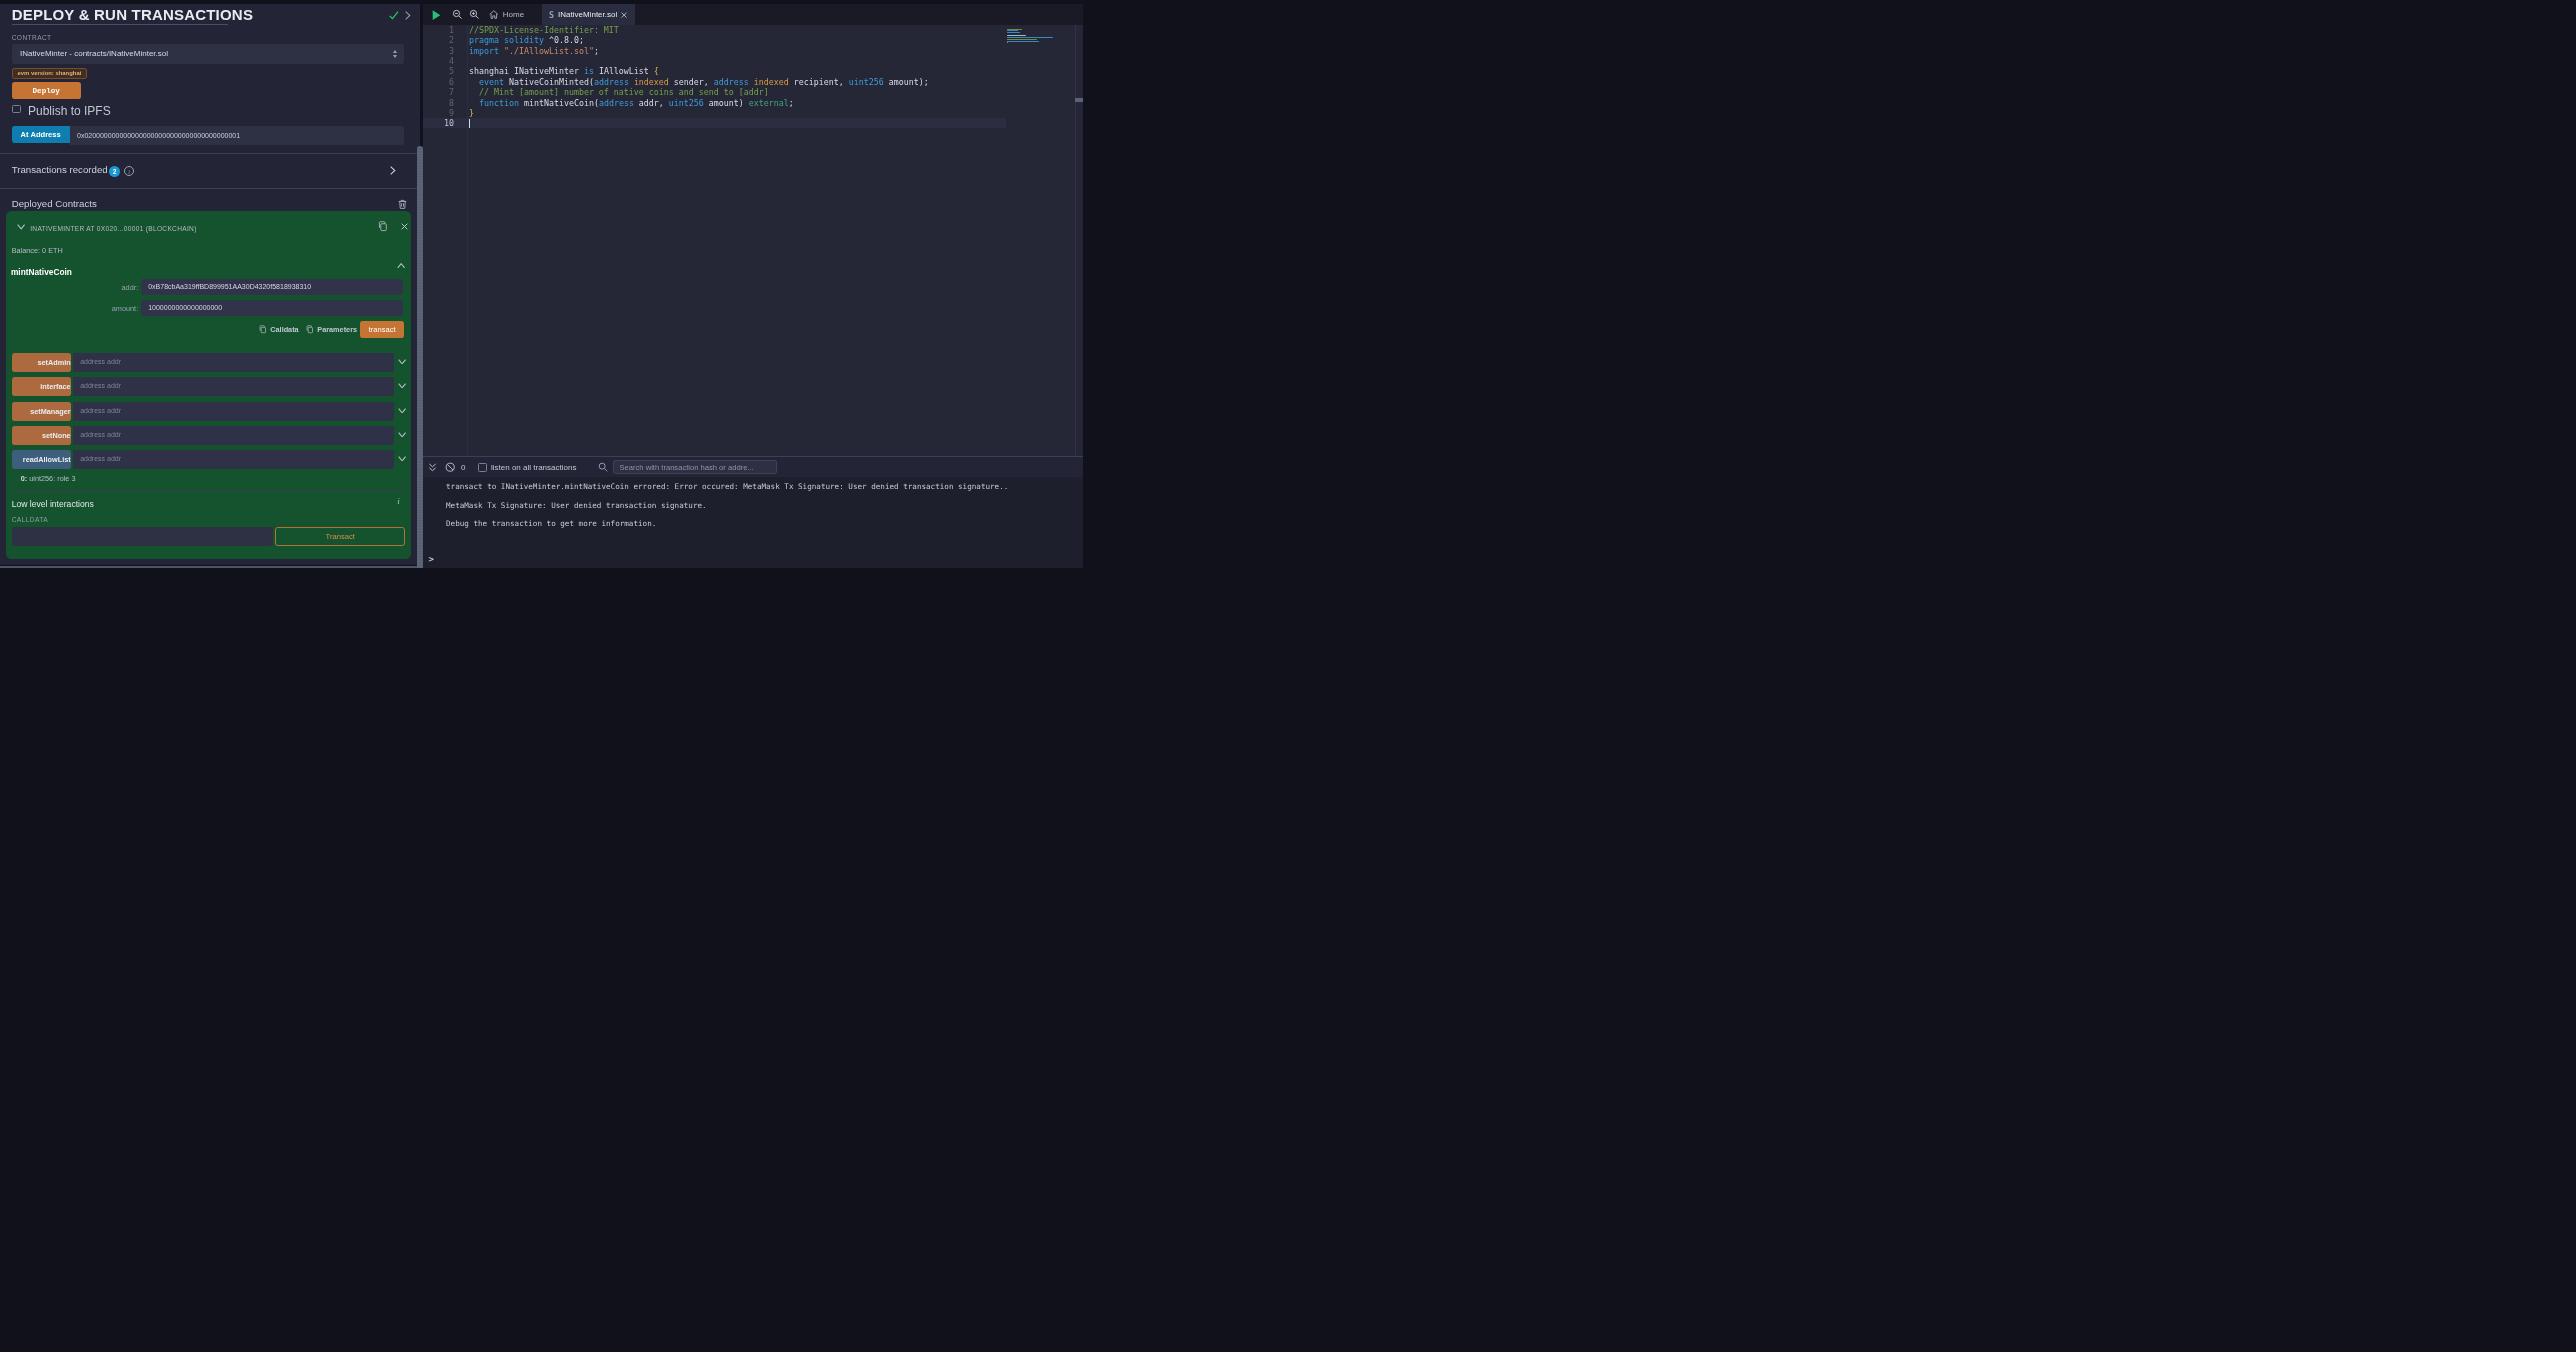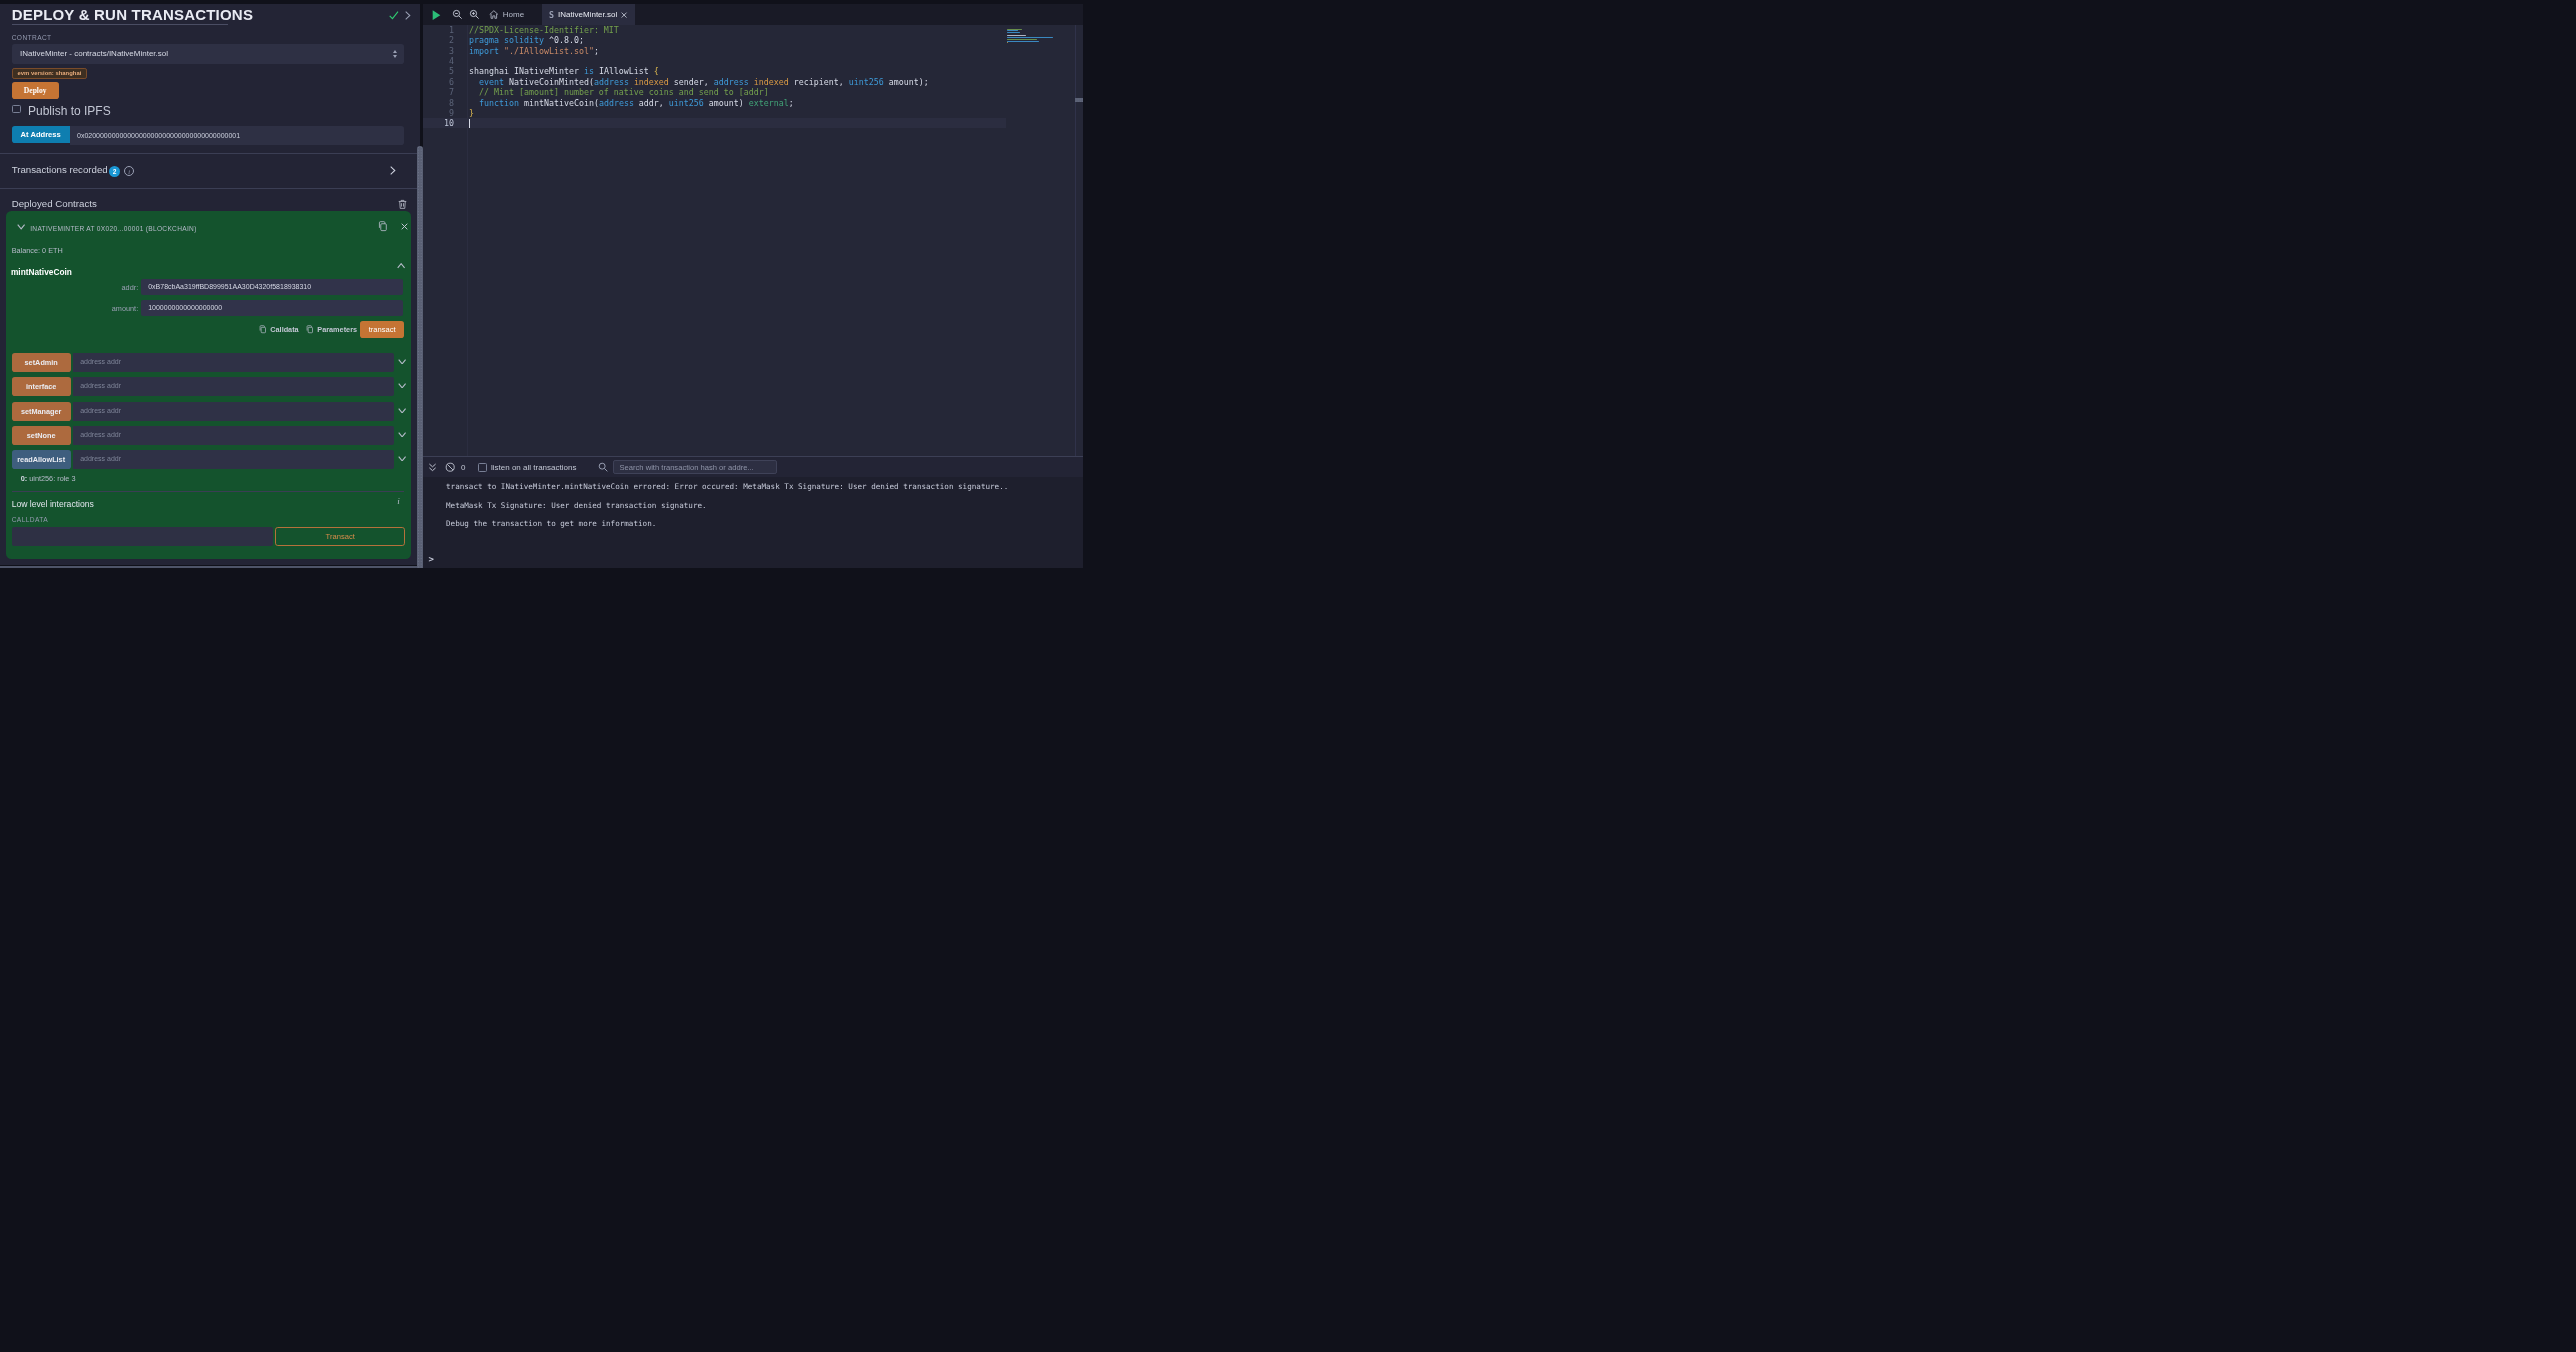"Deploy" .btn-deploy { font-family: Liberation Serif, serif -> Liberation Mono, monospace; width: 47px -> 69px }
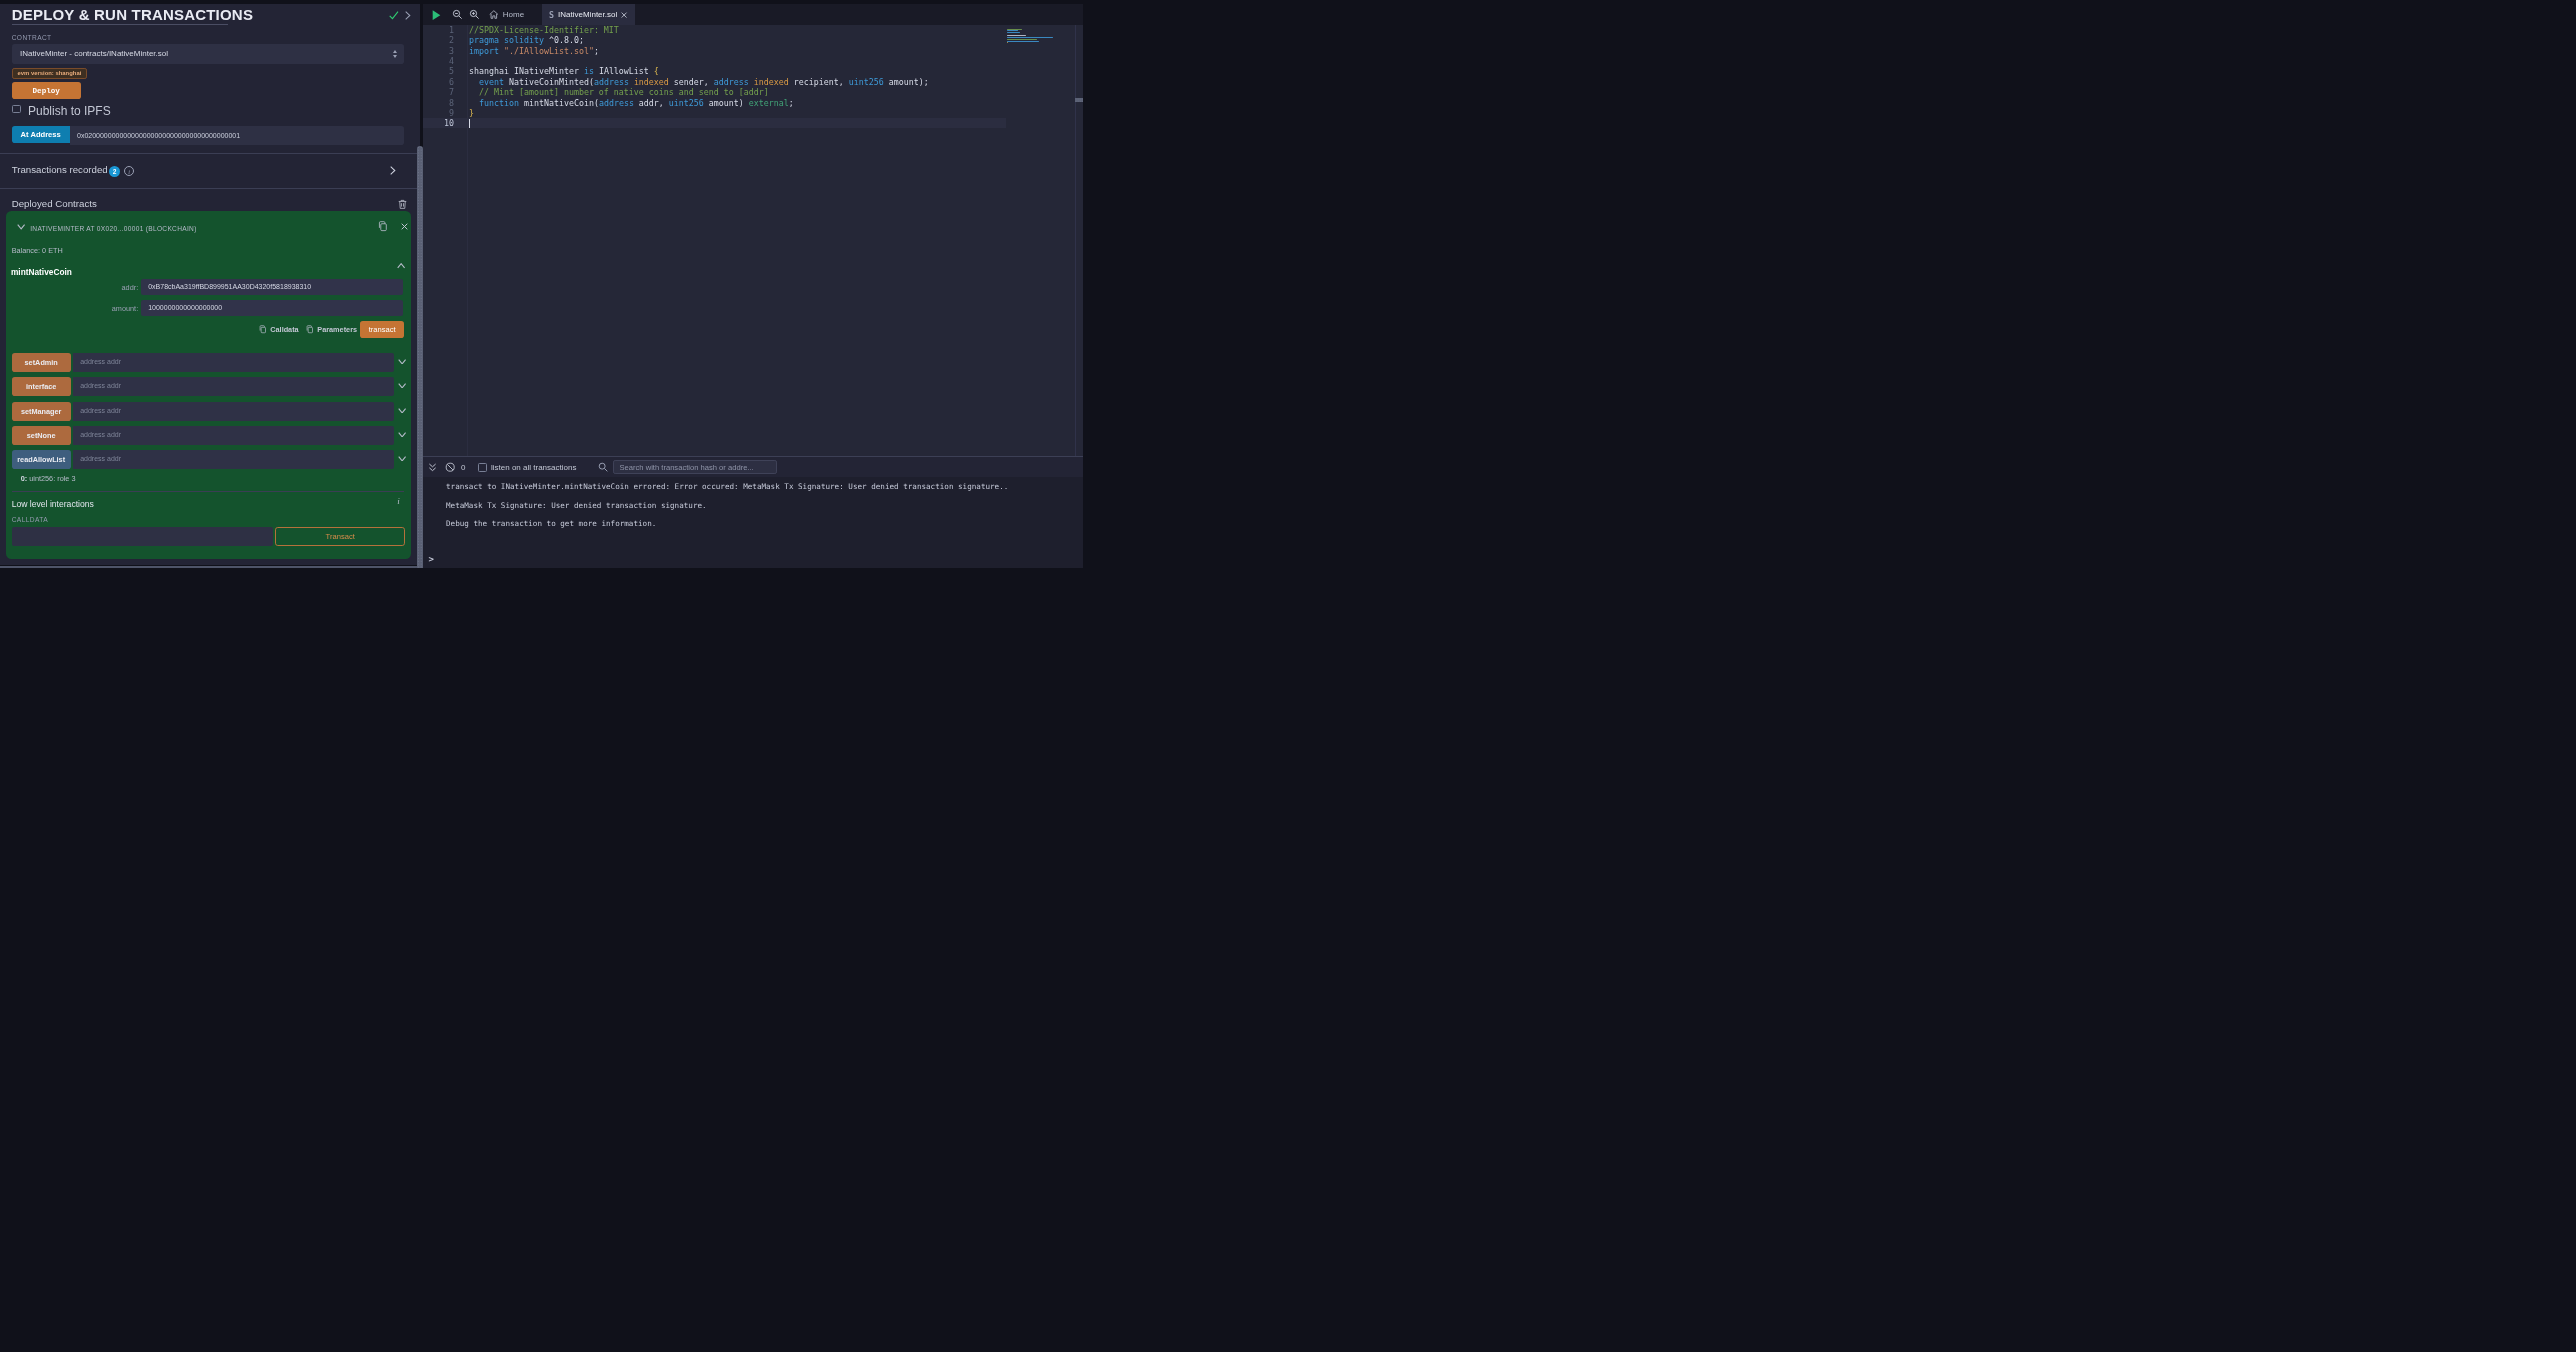"setAdmin" .m-btn { text-align: none -> right }
